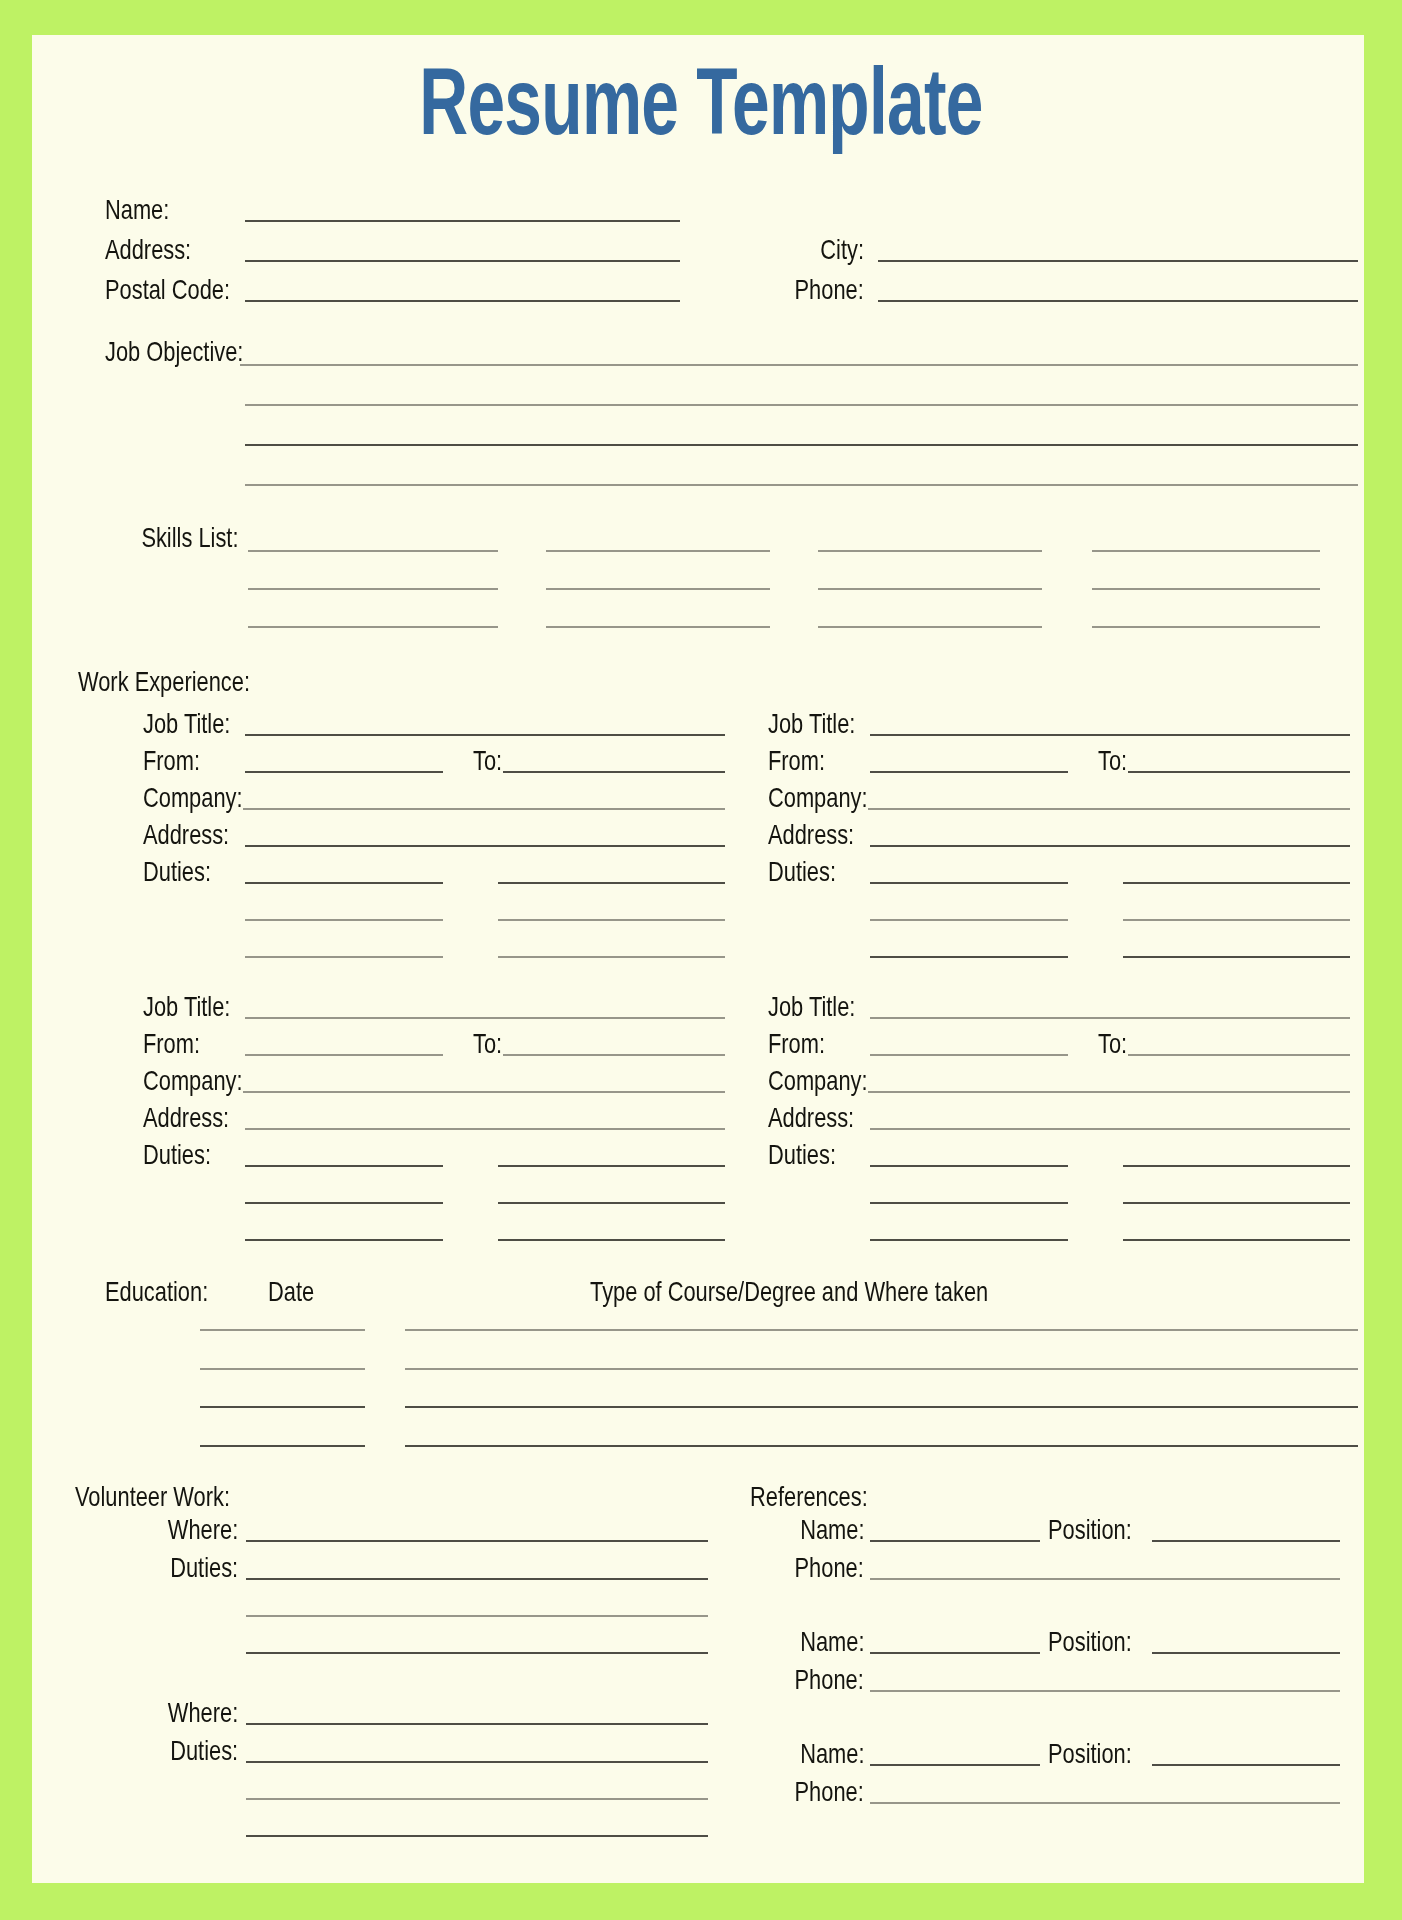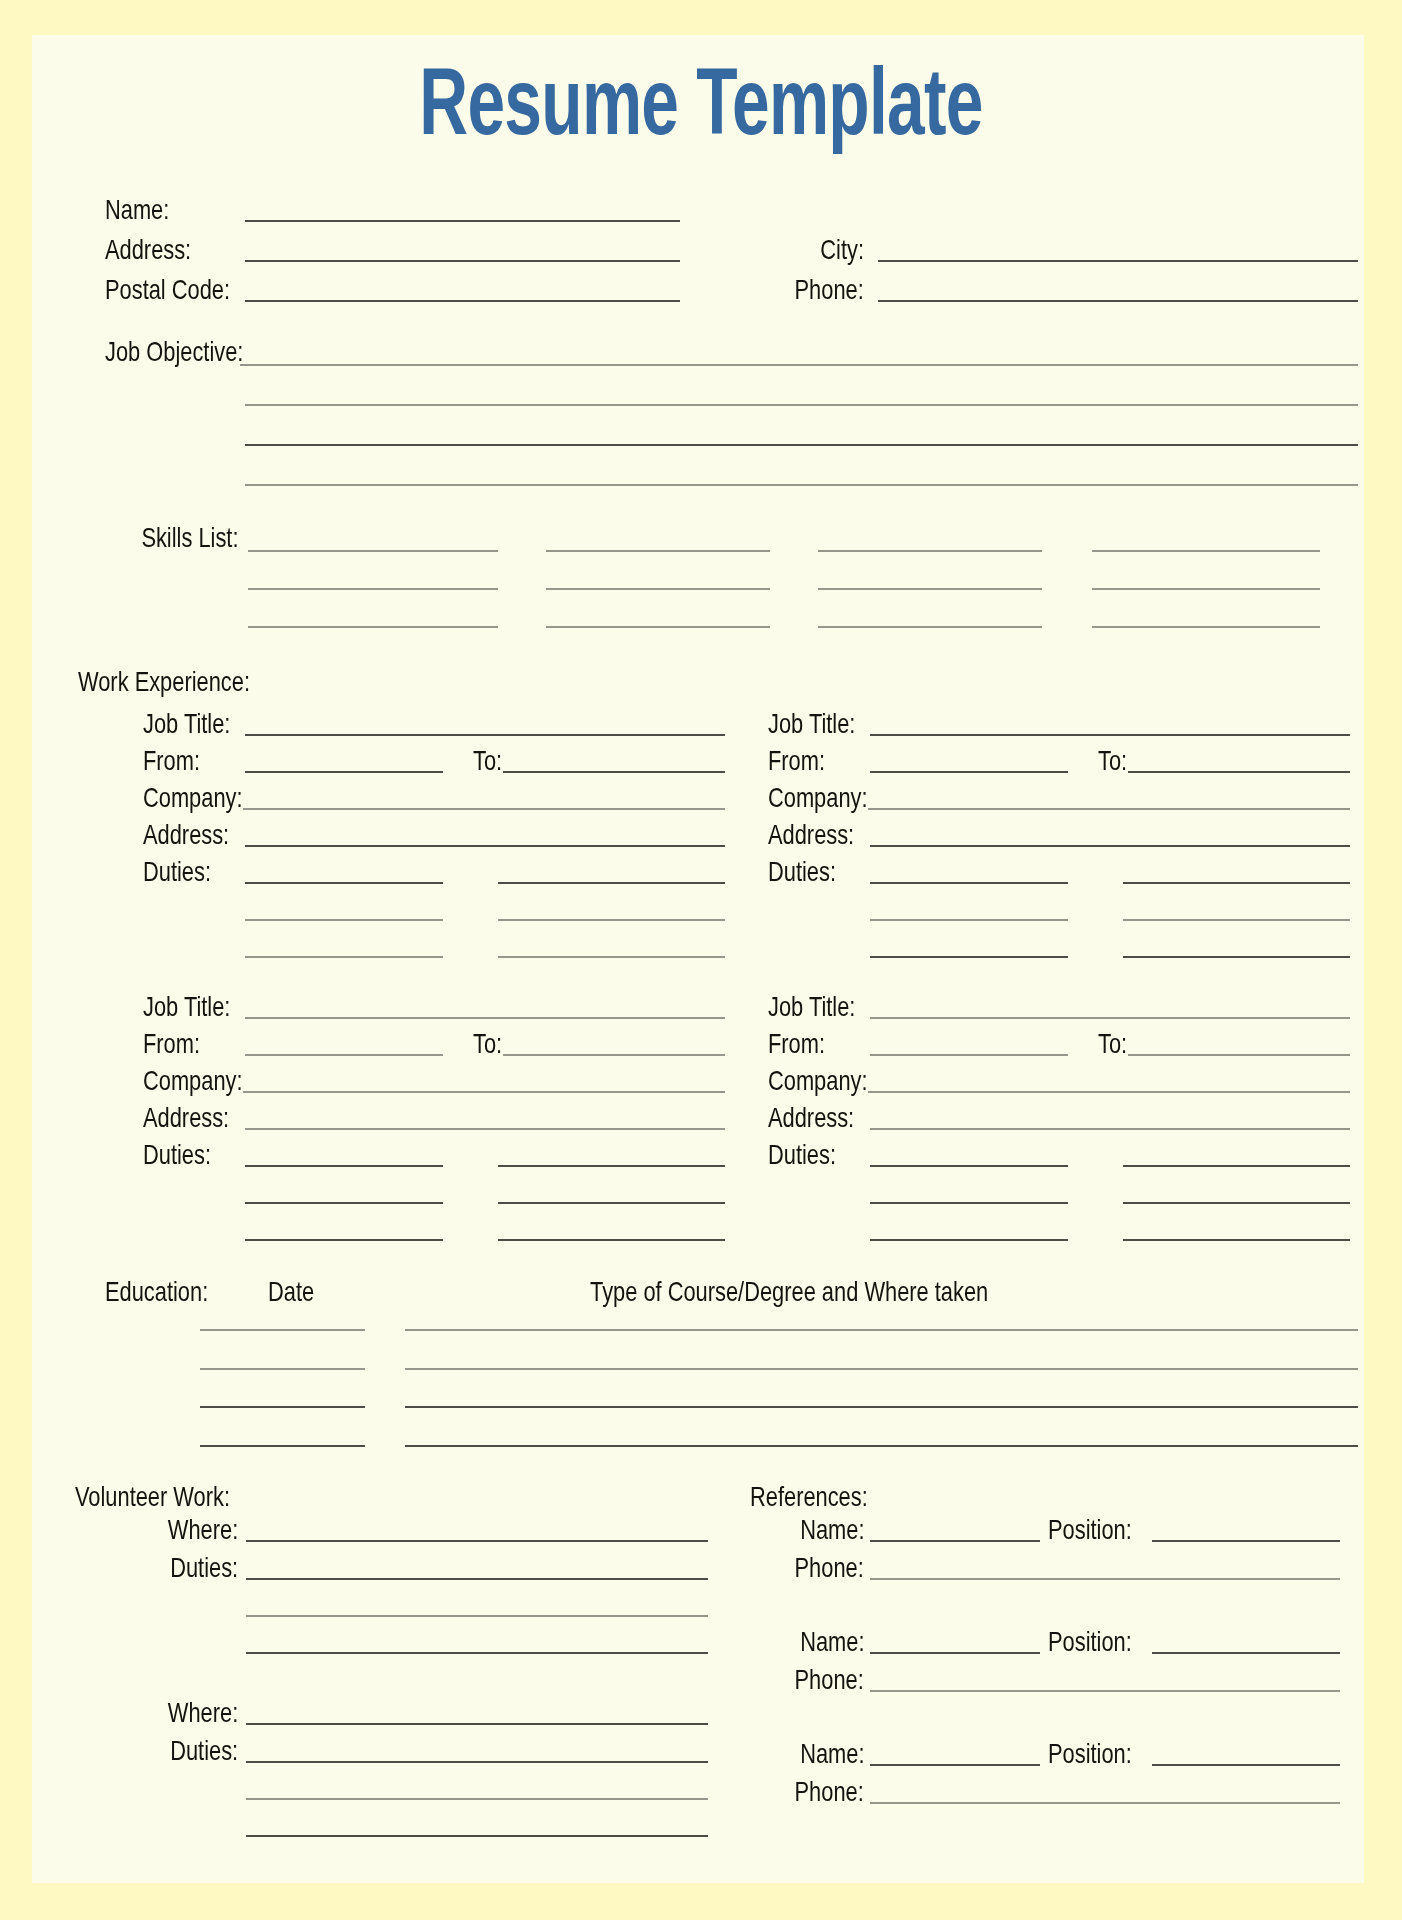"Resume Template" .page { background: #fef9c3 -> #bef264 }
